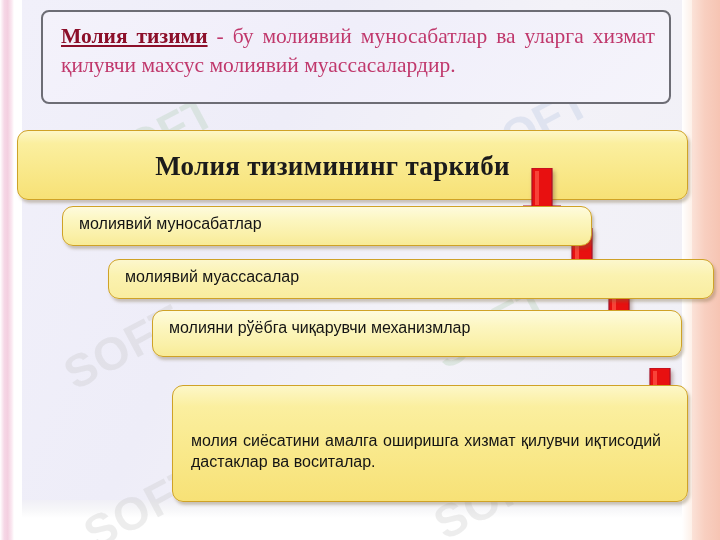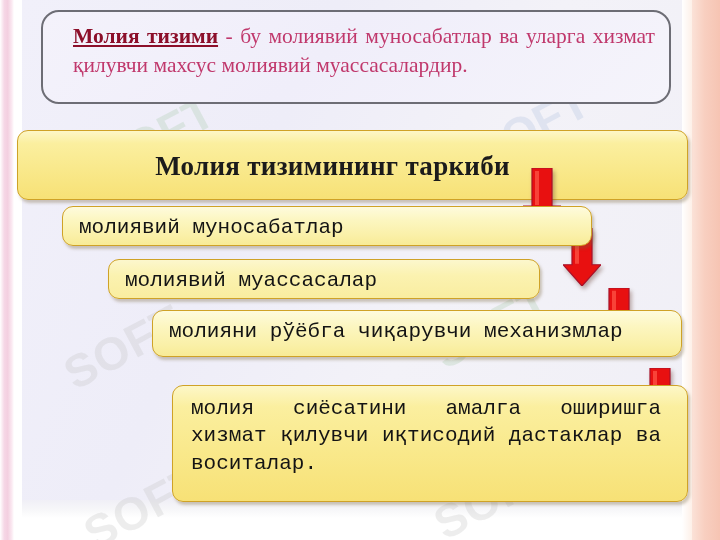"Молия тизими - бу молиявий" .def-box { border-radius: 18px -> 8px; padding: 10px 14px 6px 30px -> 10px 14px 6px 18px }
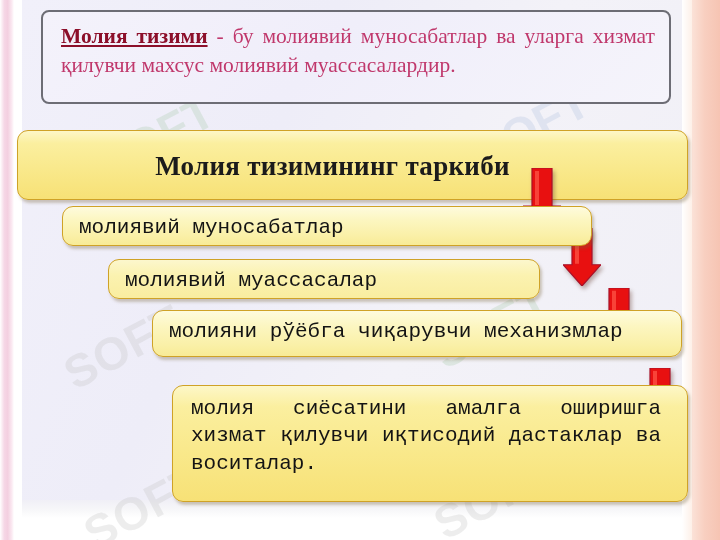"молиявий муносабатлар" .item-text { font-family: Liberation Mono, monospace -> Liberation Sans, sans-serif; font-size: 21px -> 16px }
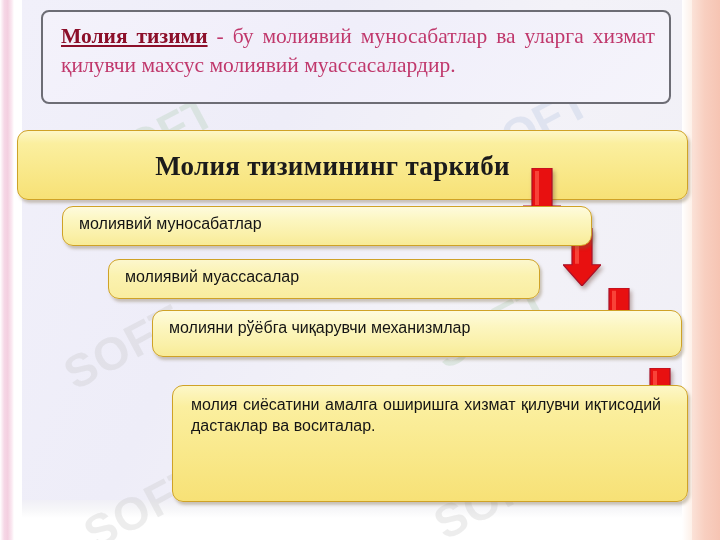"молиявий муассасалар" .box2 { width: 432px -> 606px }
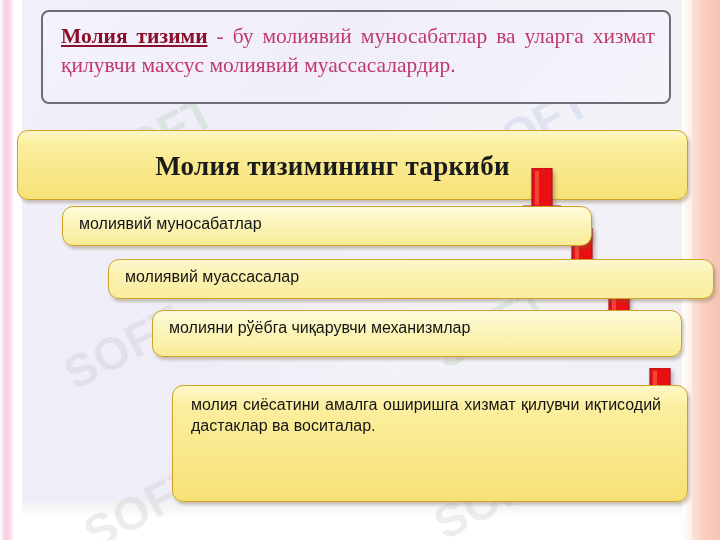"молия сиёсатини амалга оширишга хизмат" .item-text.just { margin-top: none -> 36px }
